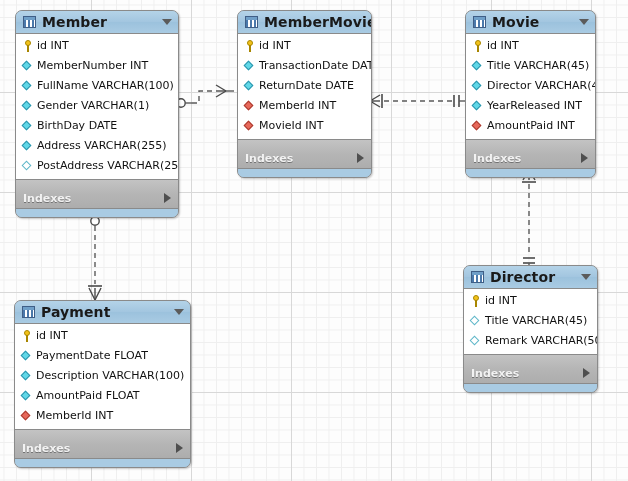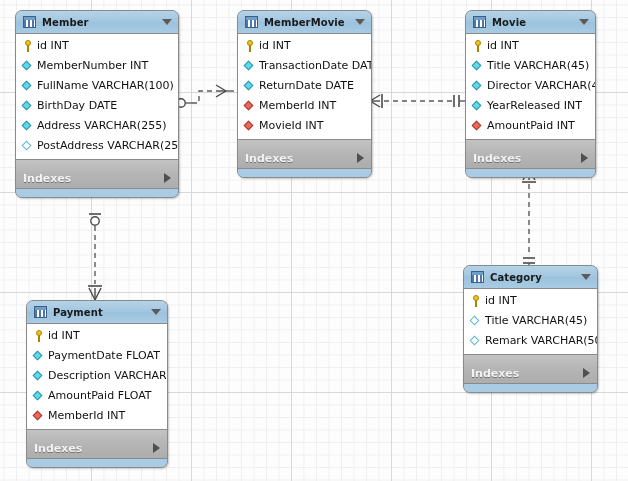"Member" .tbl-title { font-size: 10px -> 14px }
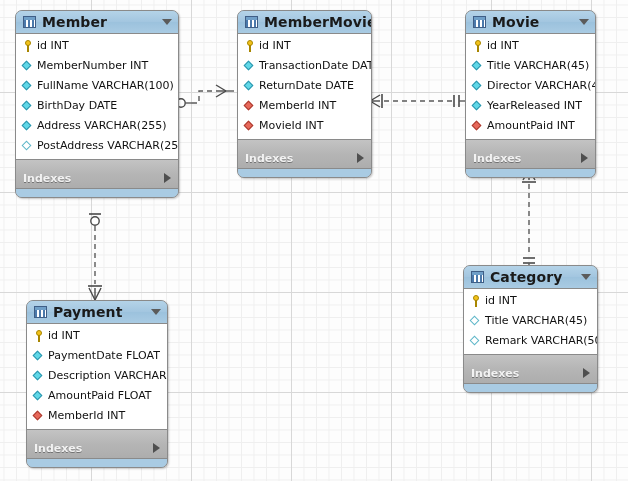"Gender VARCHAR(1)" div.col-row { html: none -> <div> <span> <span></span> </span> <span>Gender VARCHAR(1)</span> </div> }
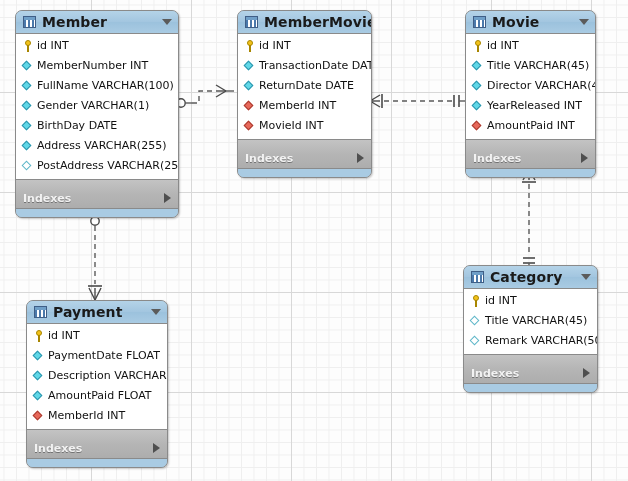"Category" span.tbl-title { text: Category -> Director }
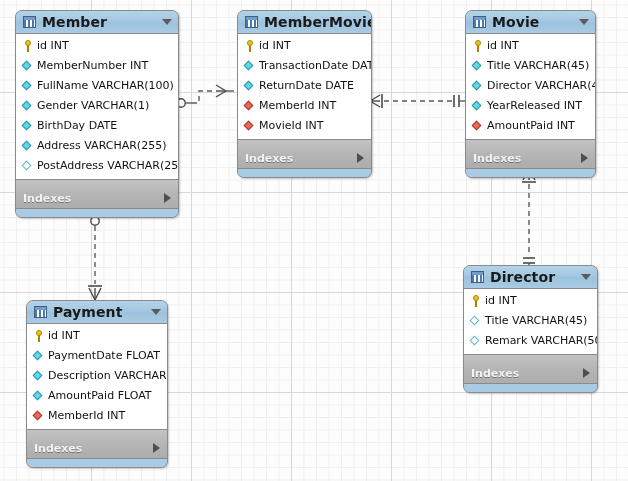"Payment" div.table-box { left: 26px -> 14px; width: 142px -> 177px }
